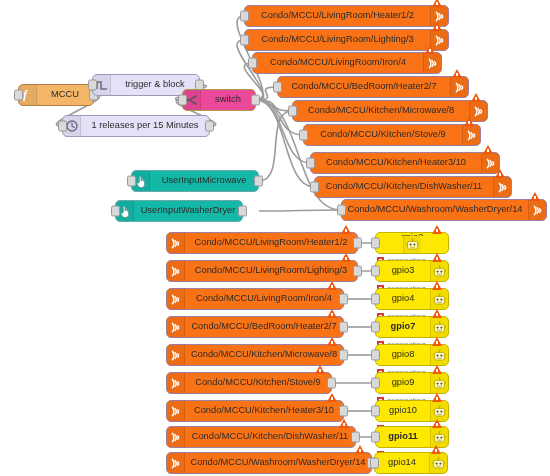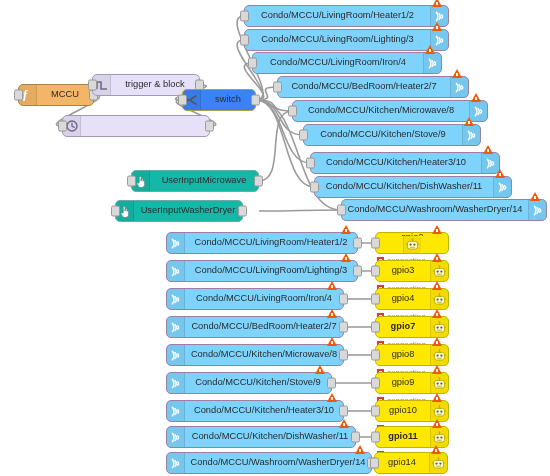"Condo/MCCU/LivingRoom/Heater1/2" .n-mqtt { background: #7dd3fc -> #f97316 }
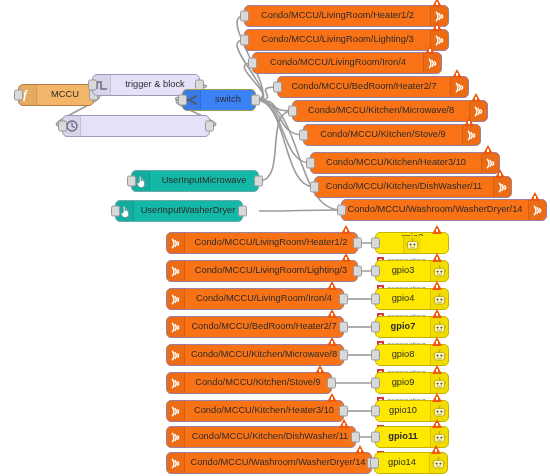"switch" .n-switch { background: #3b82f6 -> #ec4899 }
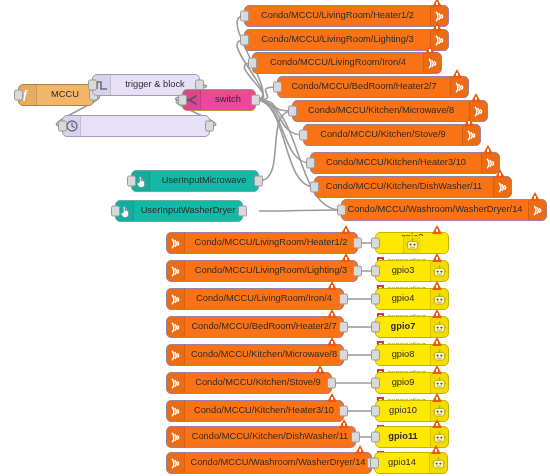"1 releases per 15 Minutes" div.lbl { html: none -> <div>1 releases per 15 Minutes</div> }
